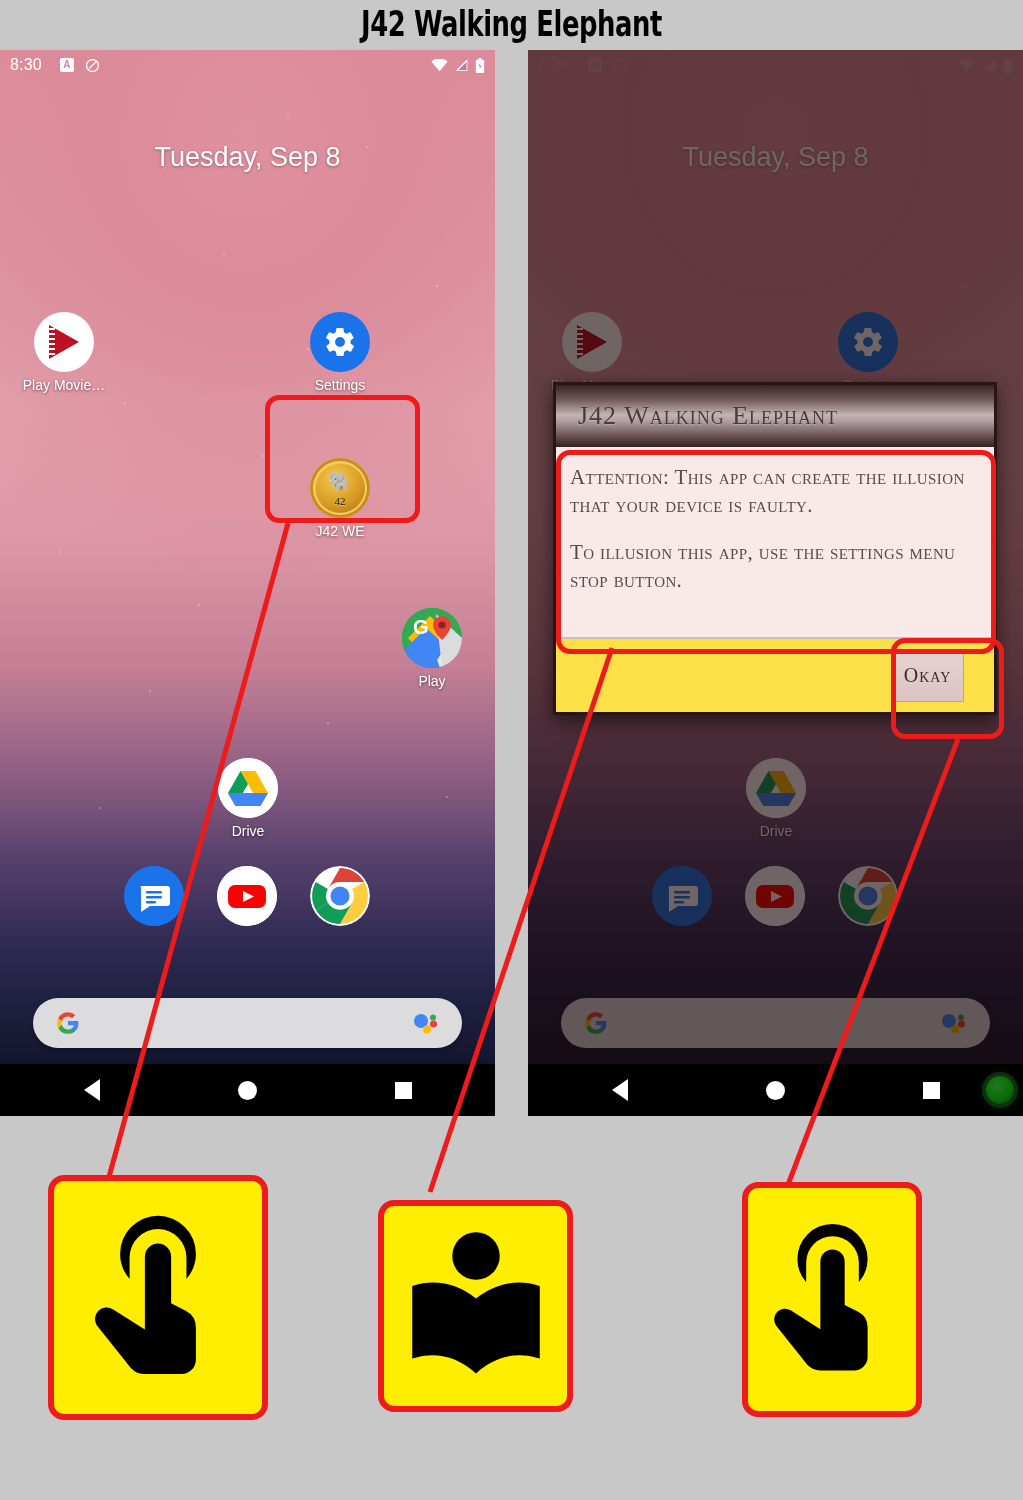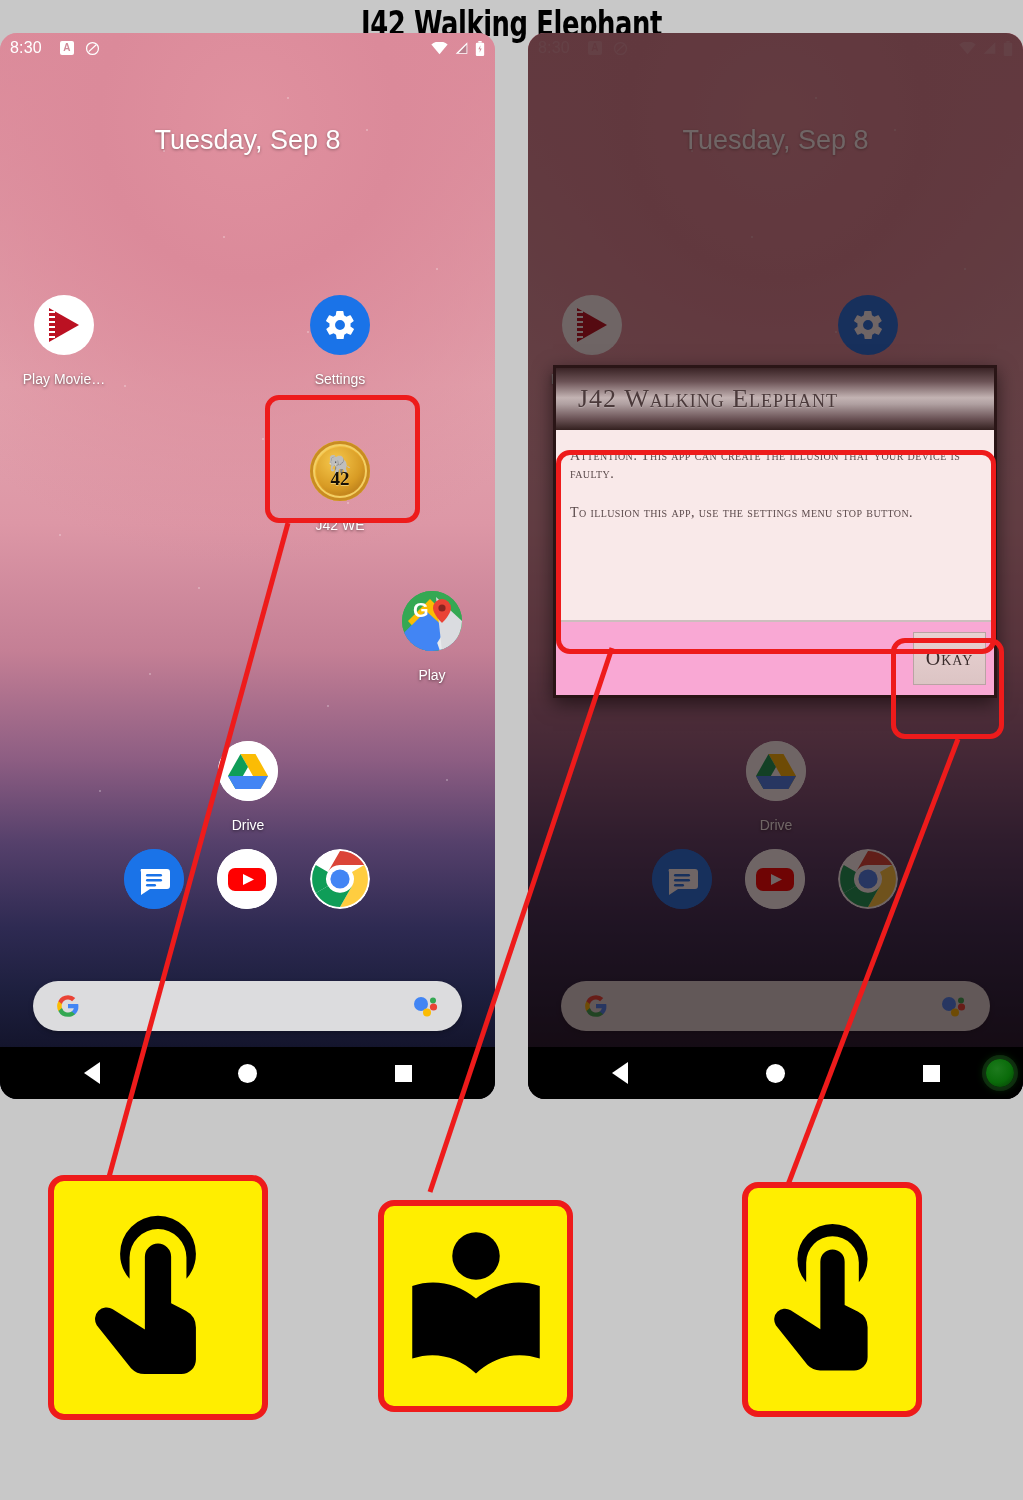"8:30" .phone { border-radius: 17px -> none; top: 33px -> 50px }
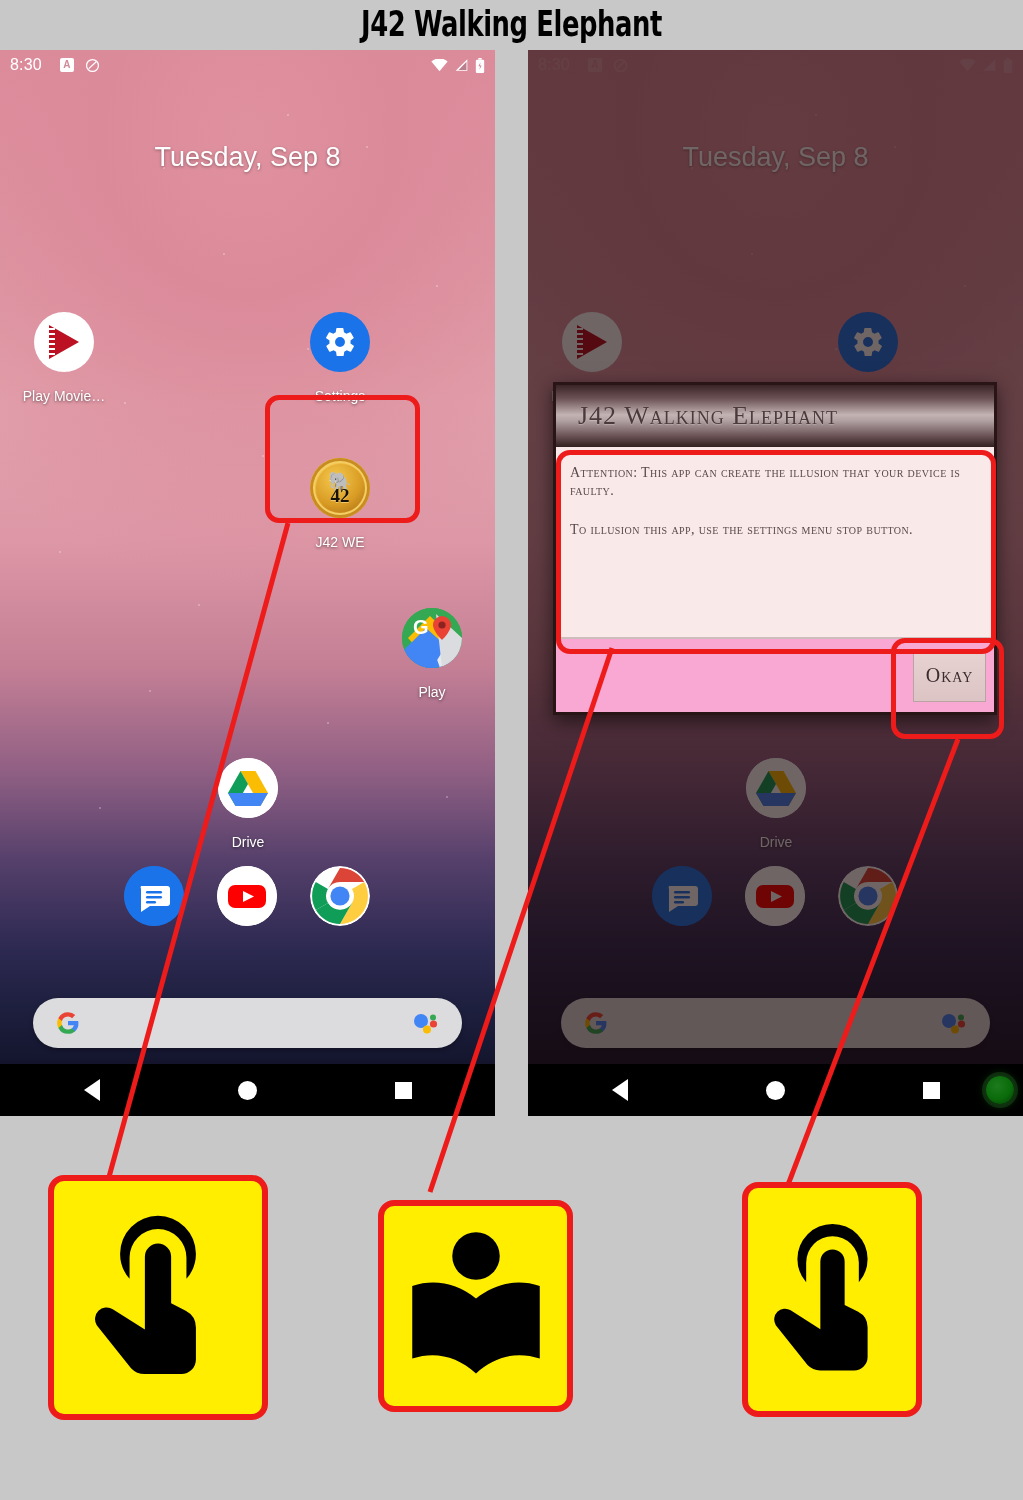"Play Movie…" .app-label { margin-top: 16px -> 5px }
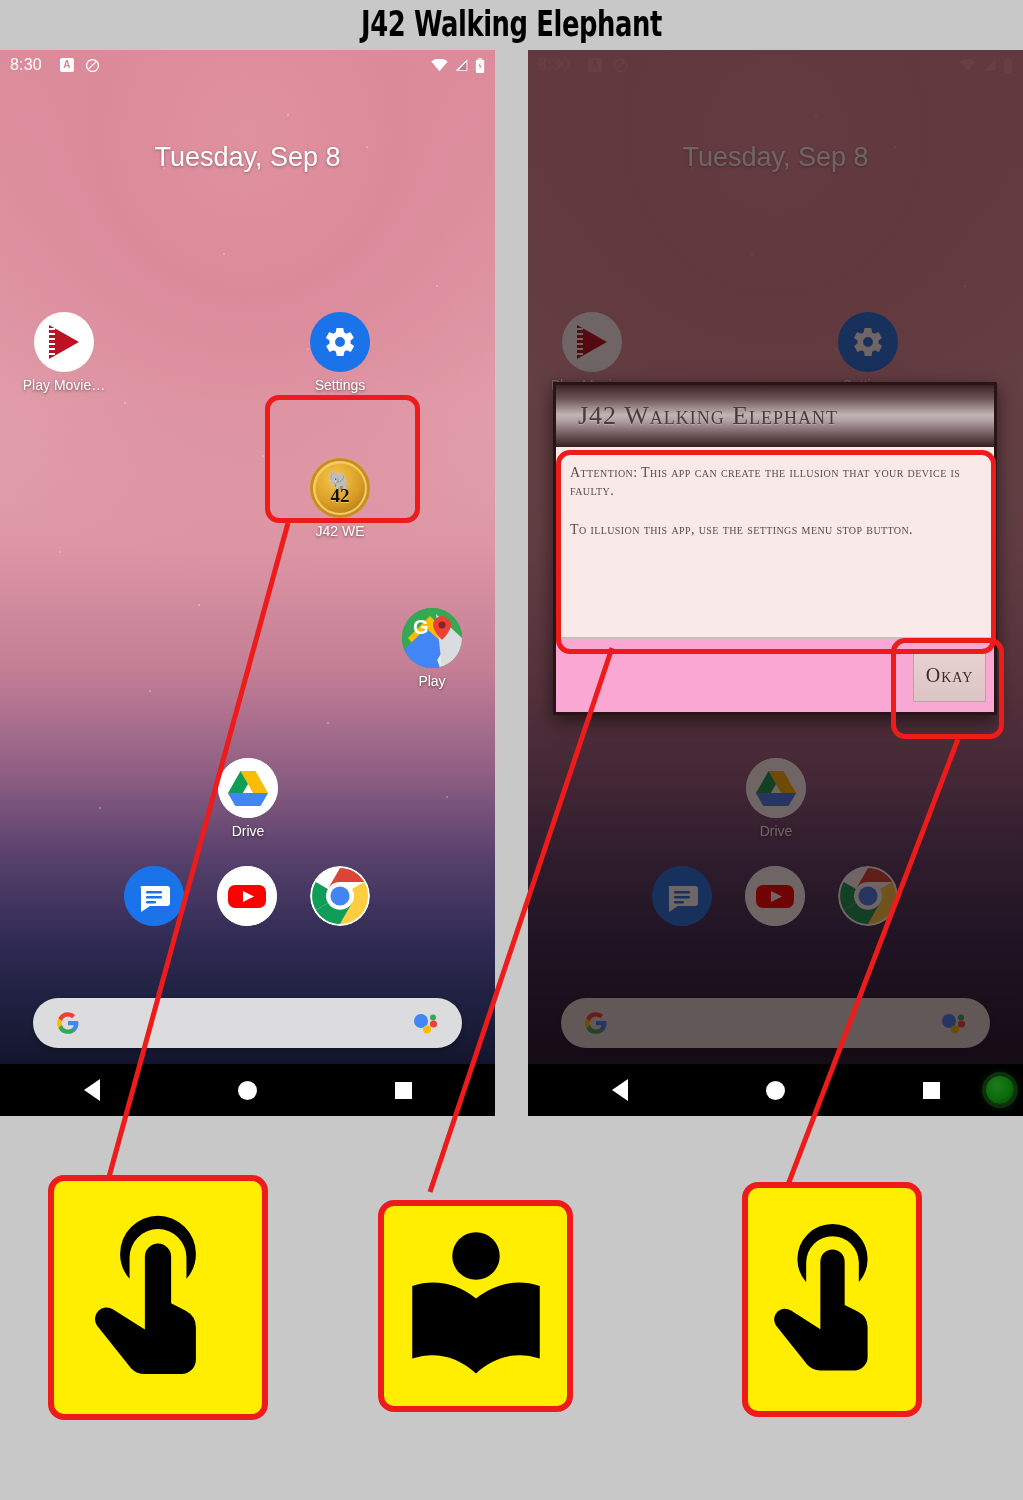"Attention: This app can create" .dlg-body p { font-size: 14px -> 21px }
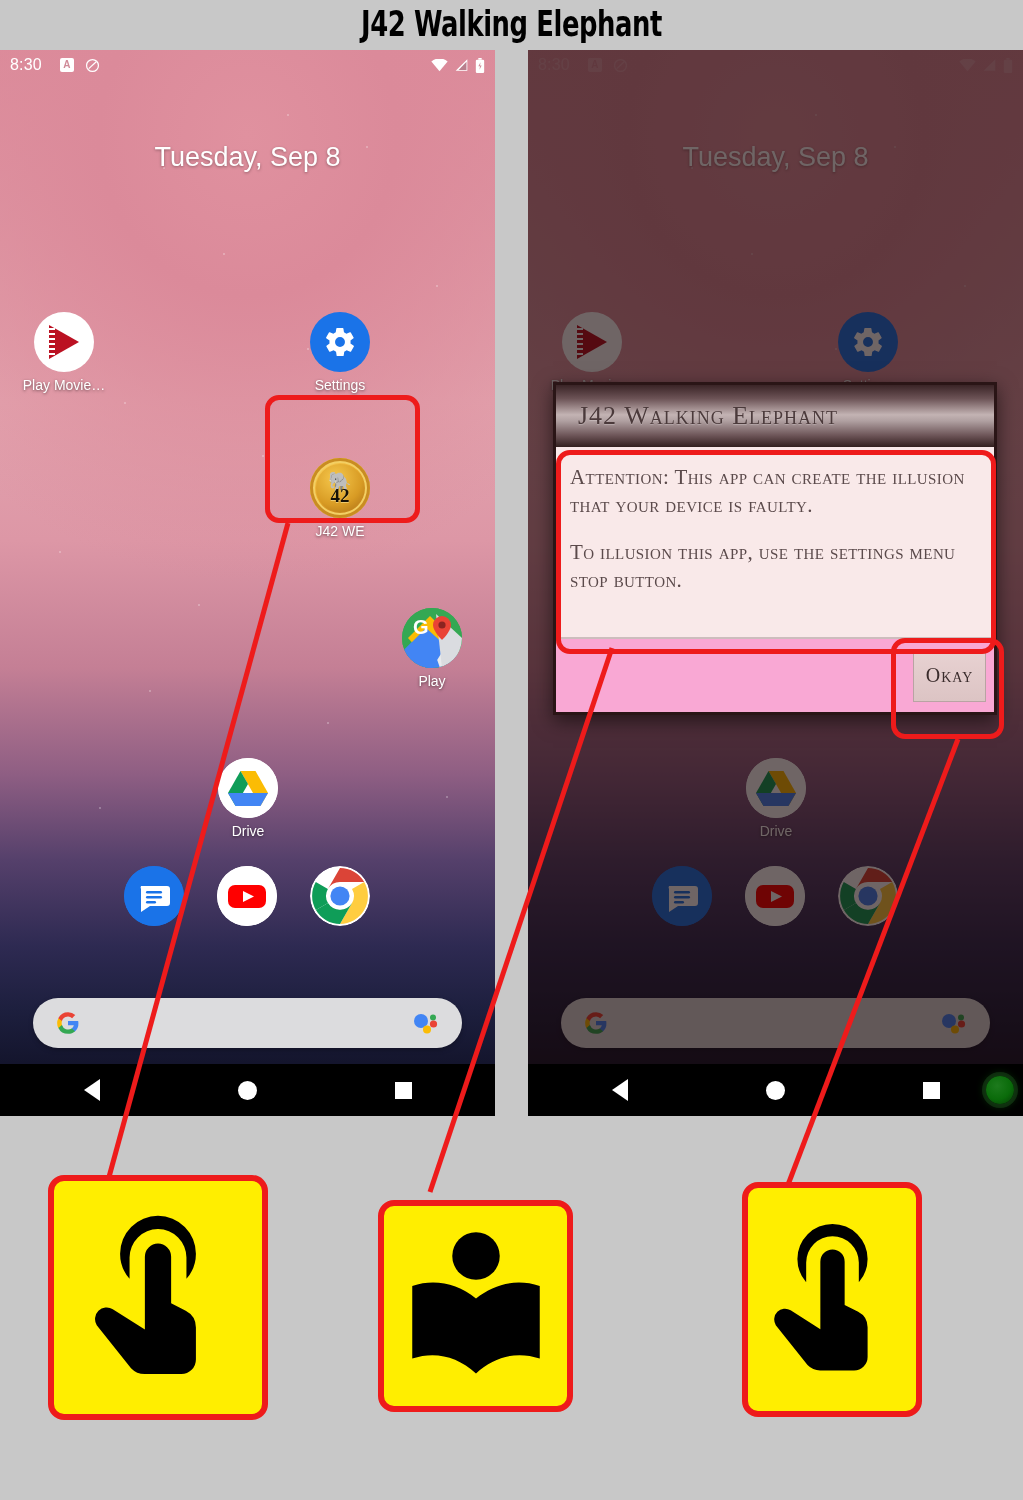"42" .j42-num { font-size: 19px -> 11px; font-weight: 700 -> 400 }
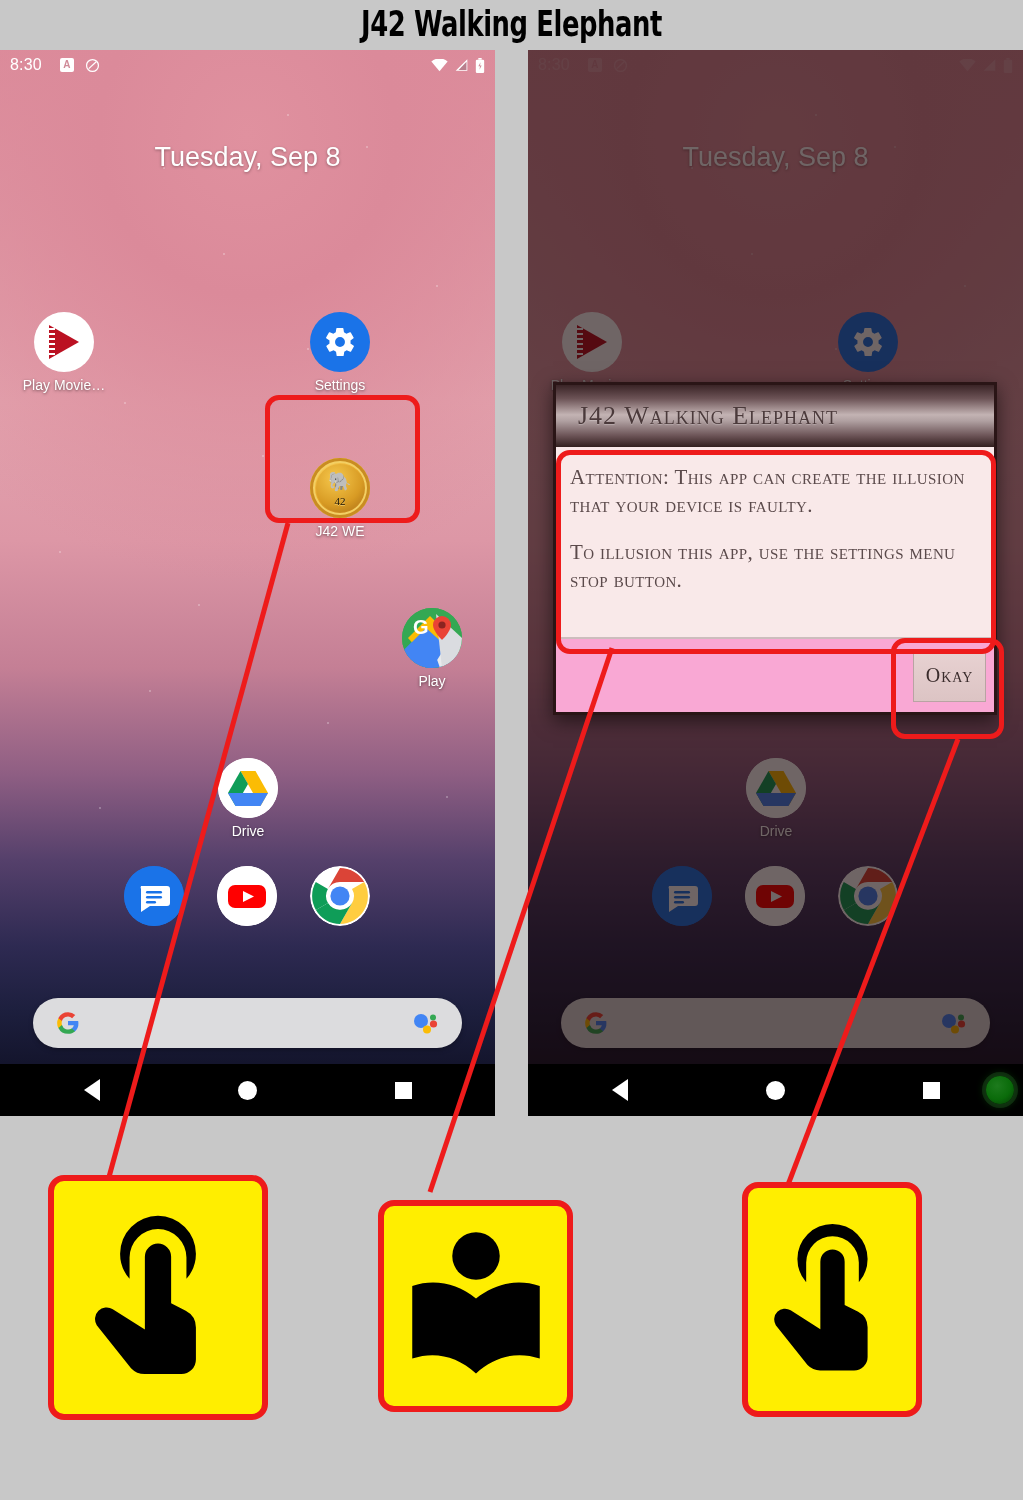"Okay" .dlg-footer { background: #f9a8d4 -> #fde047; padding-right: 8px -> 30px }
